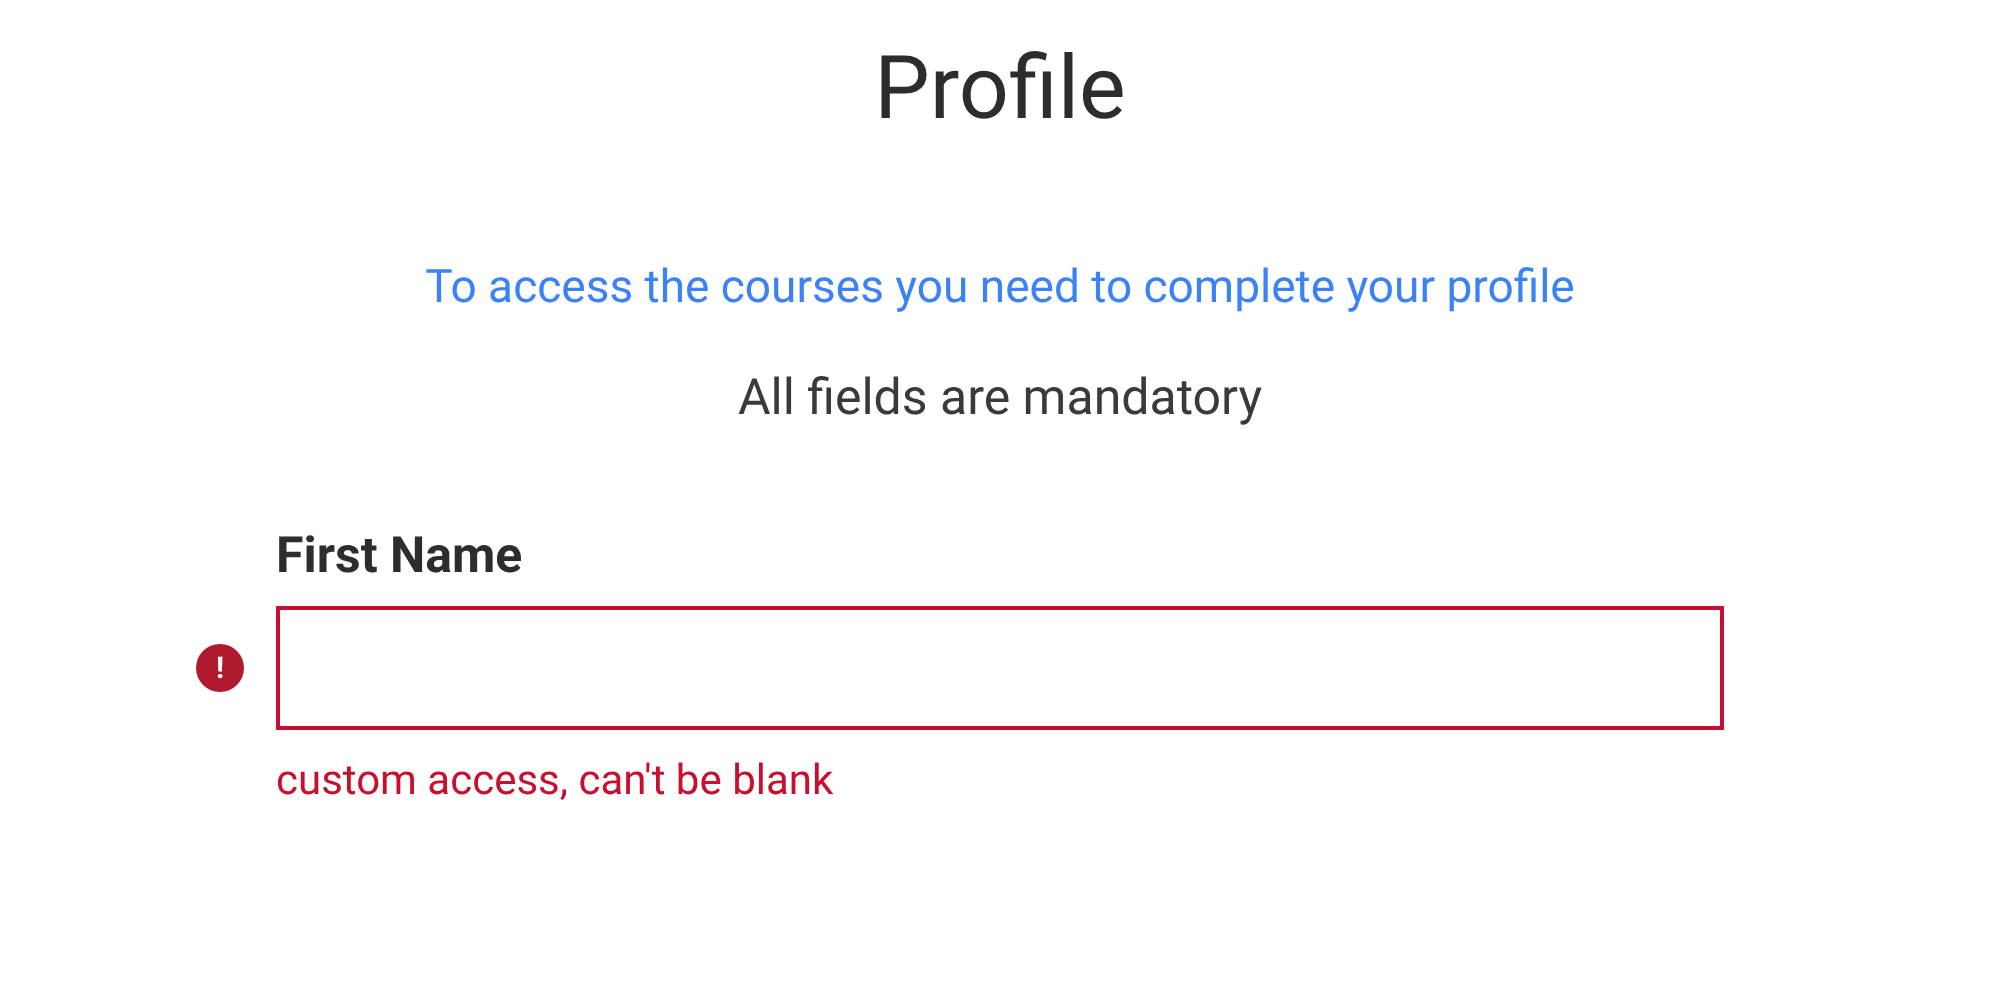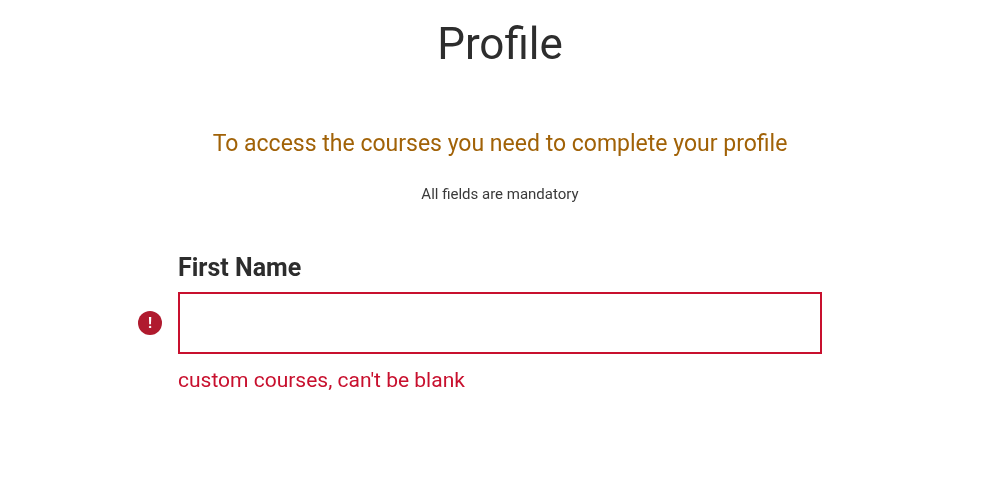"To access the courses you" .instruction-1 { color: #a16207 -> #3b82f6 }
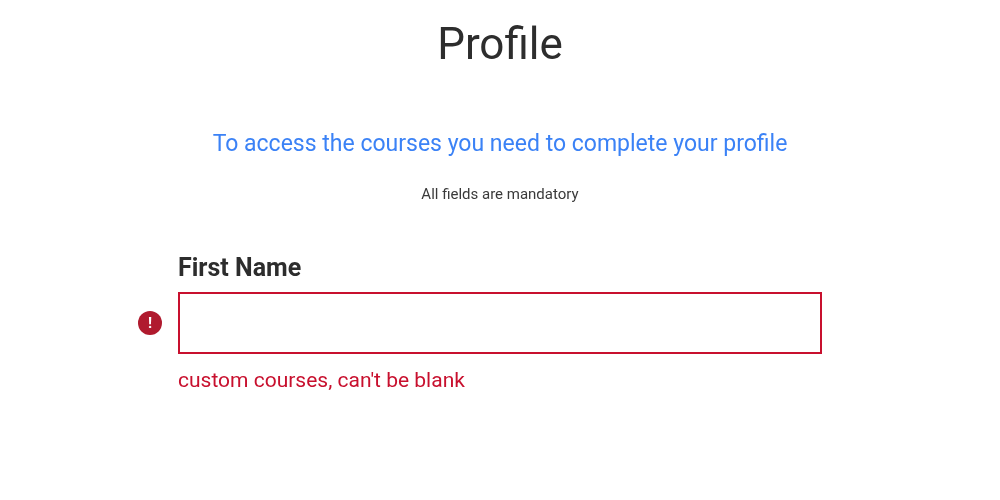"All fields are mandatory" .instruction-2 { font-size: 15px -> 25px }
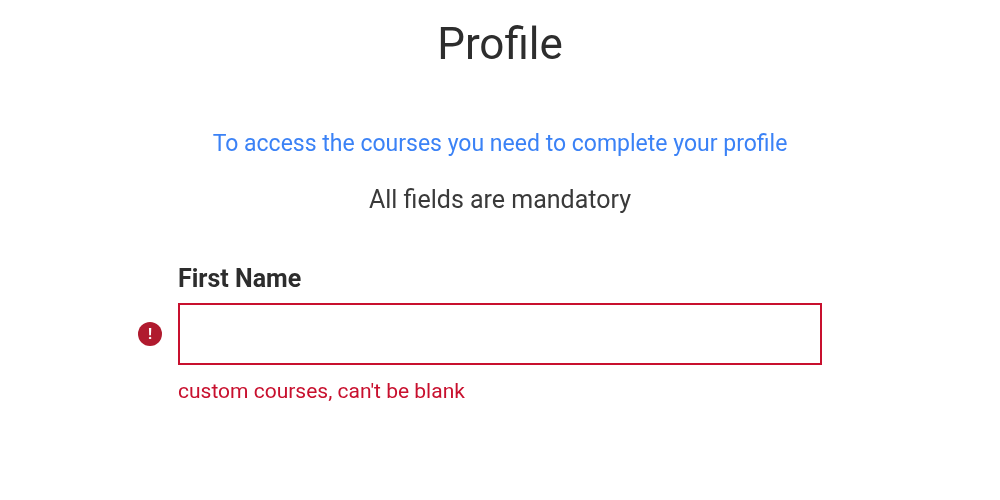"First Name" .form-section { width: 644px -> 724px }
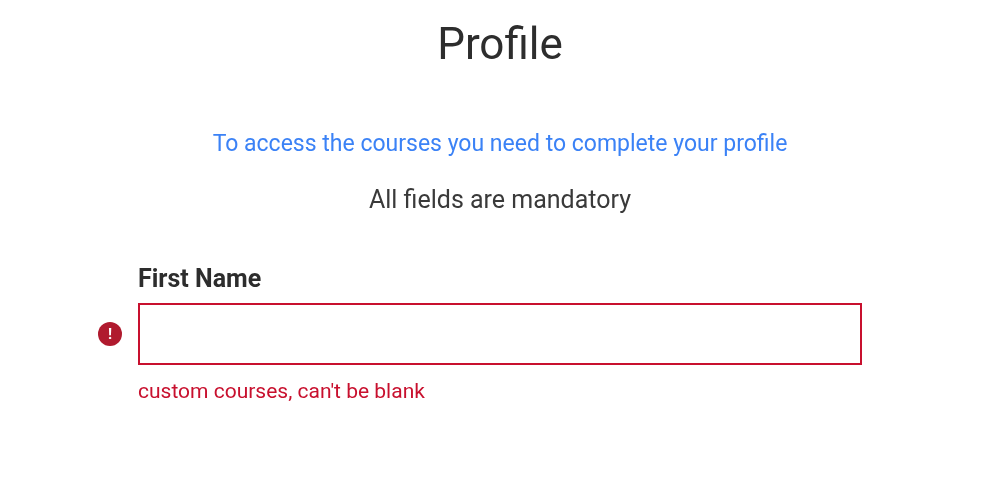"custom courses, can't be blank" div.error-message { text: courses -> access }
